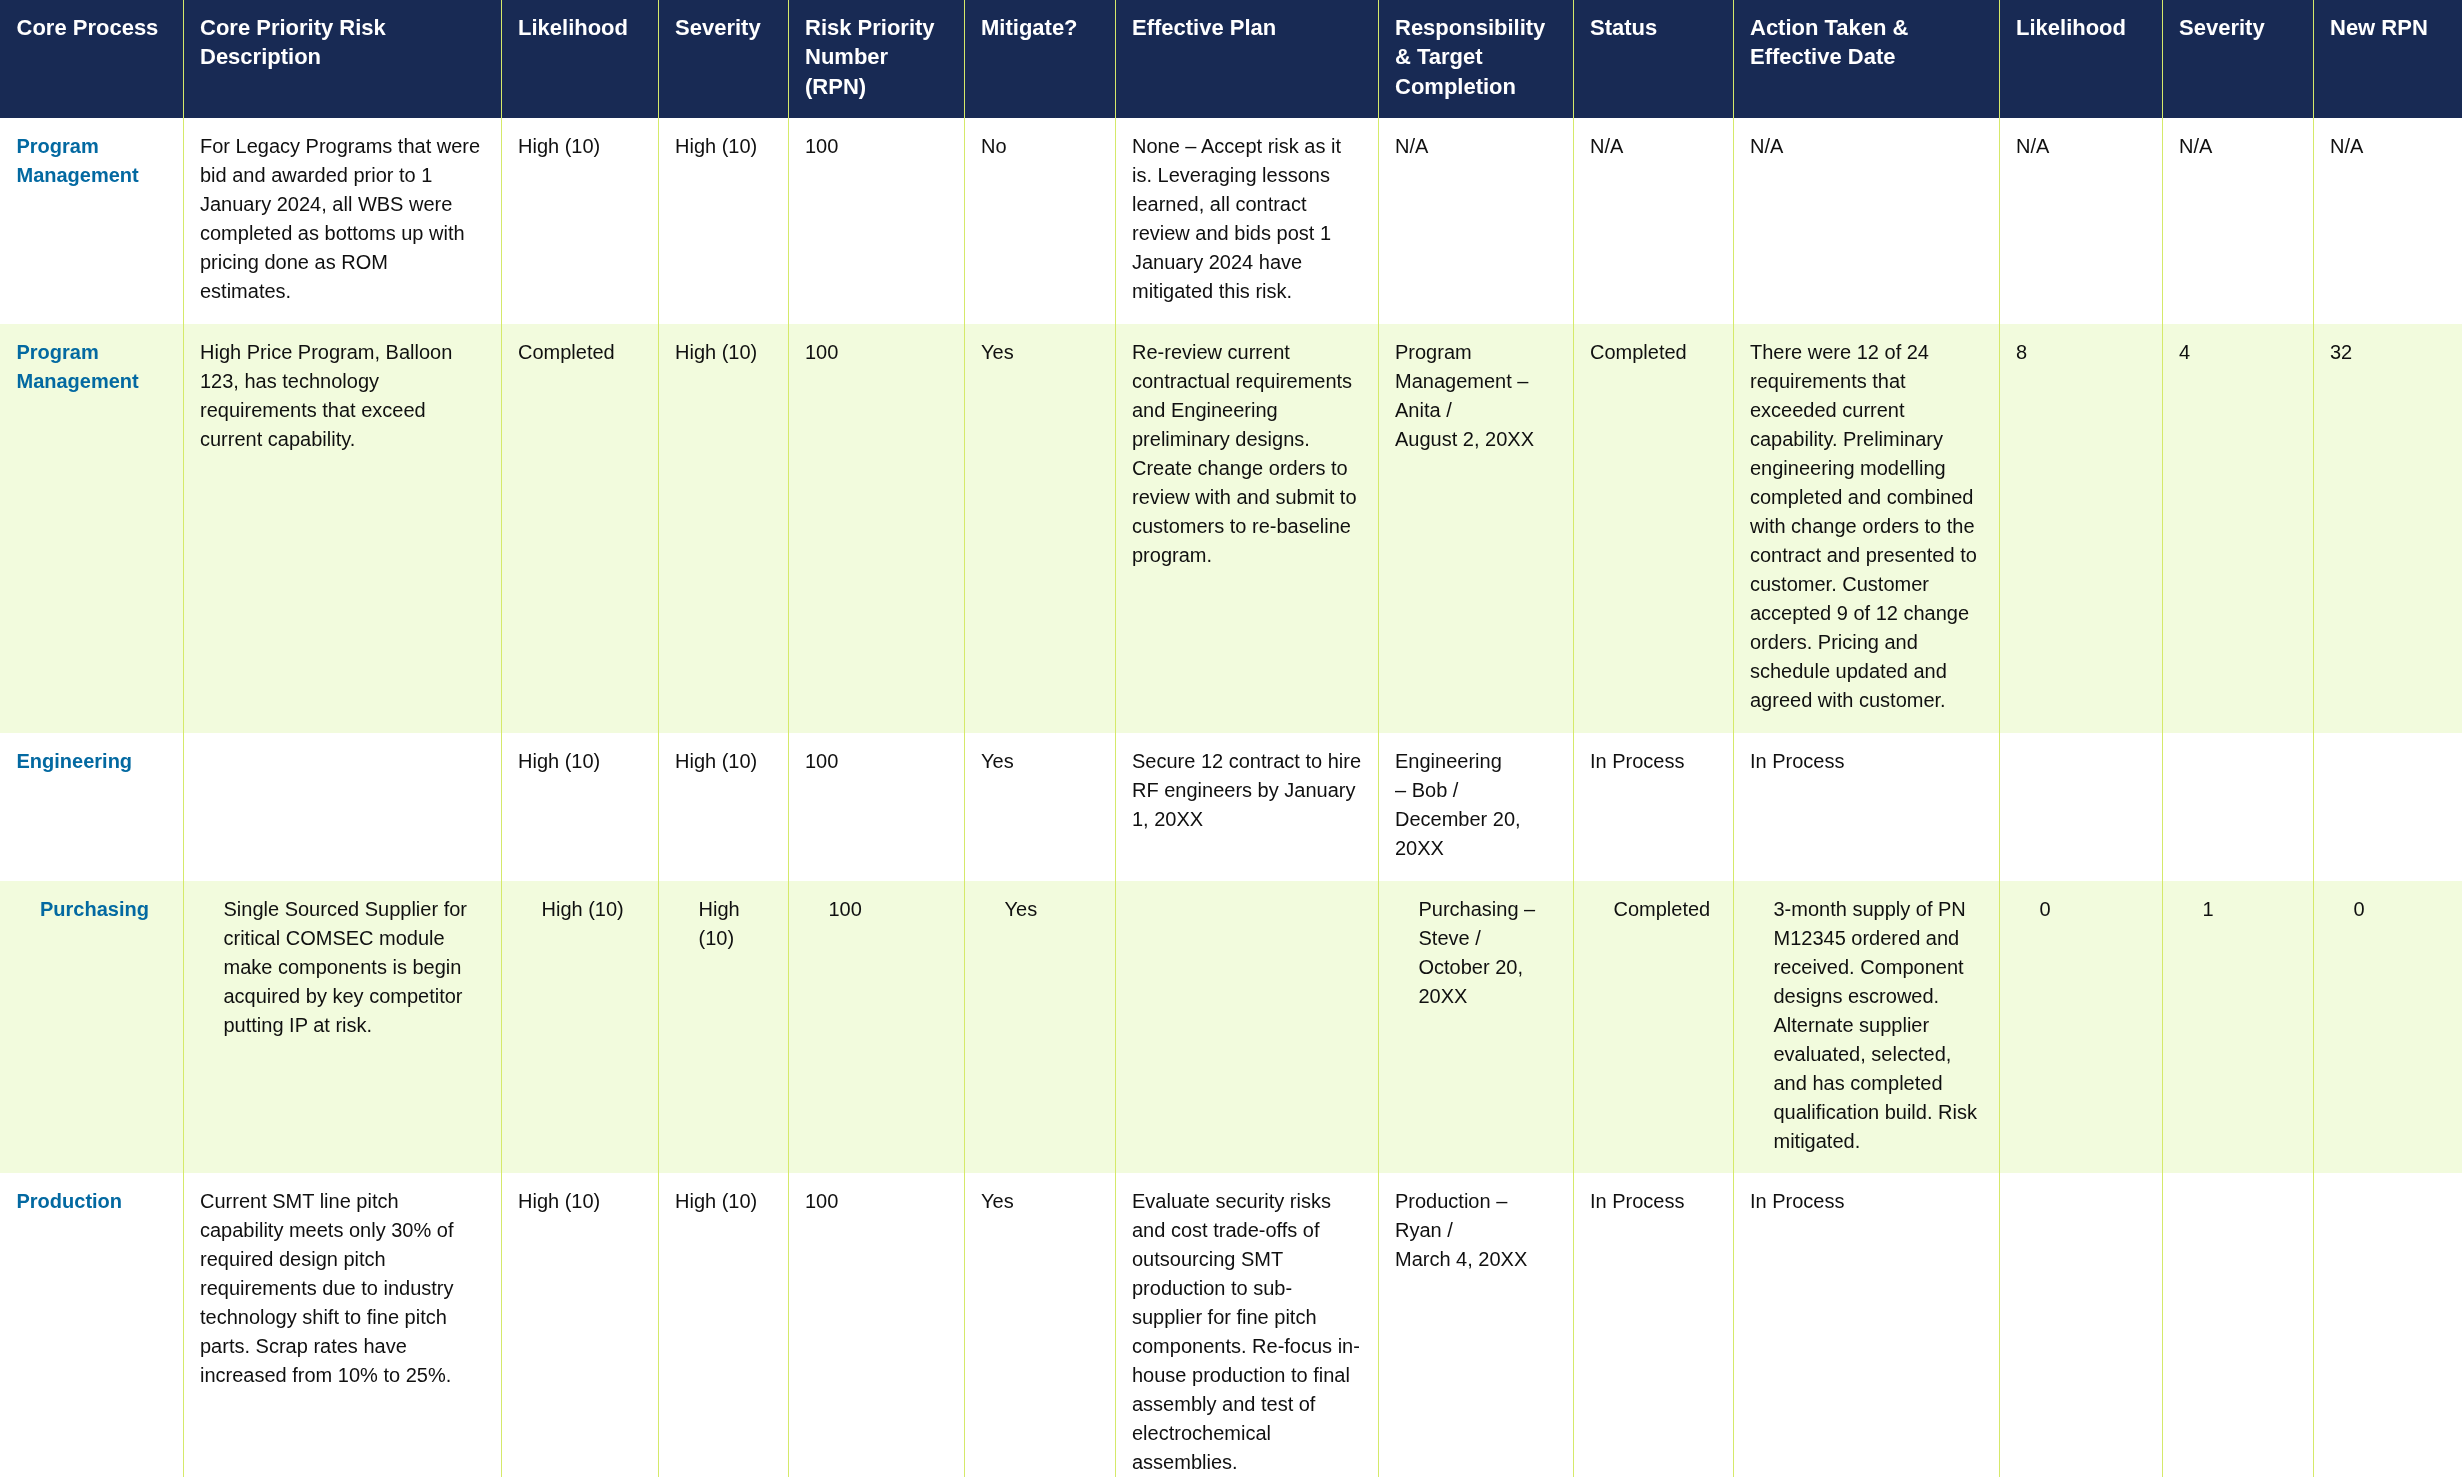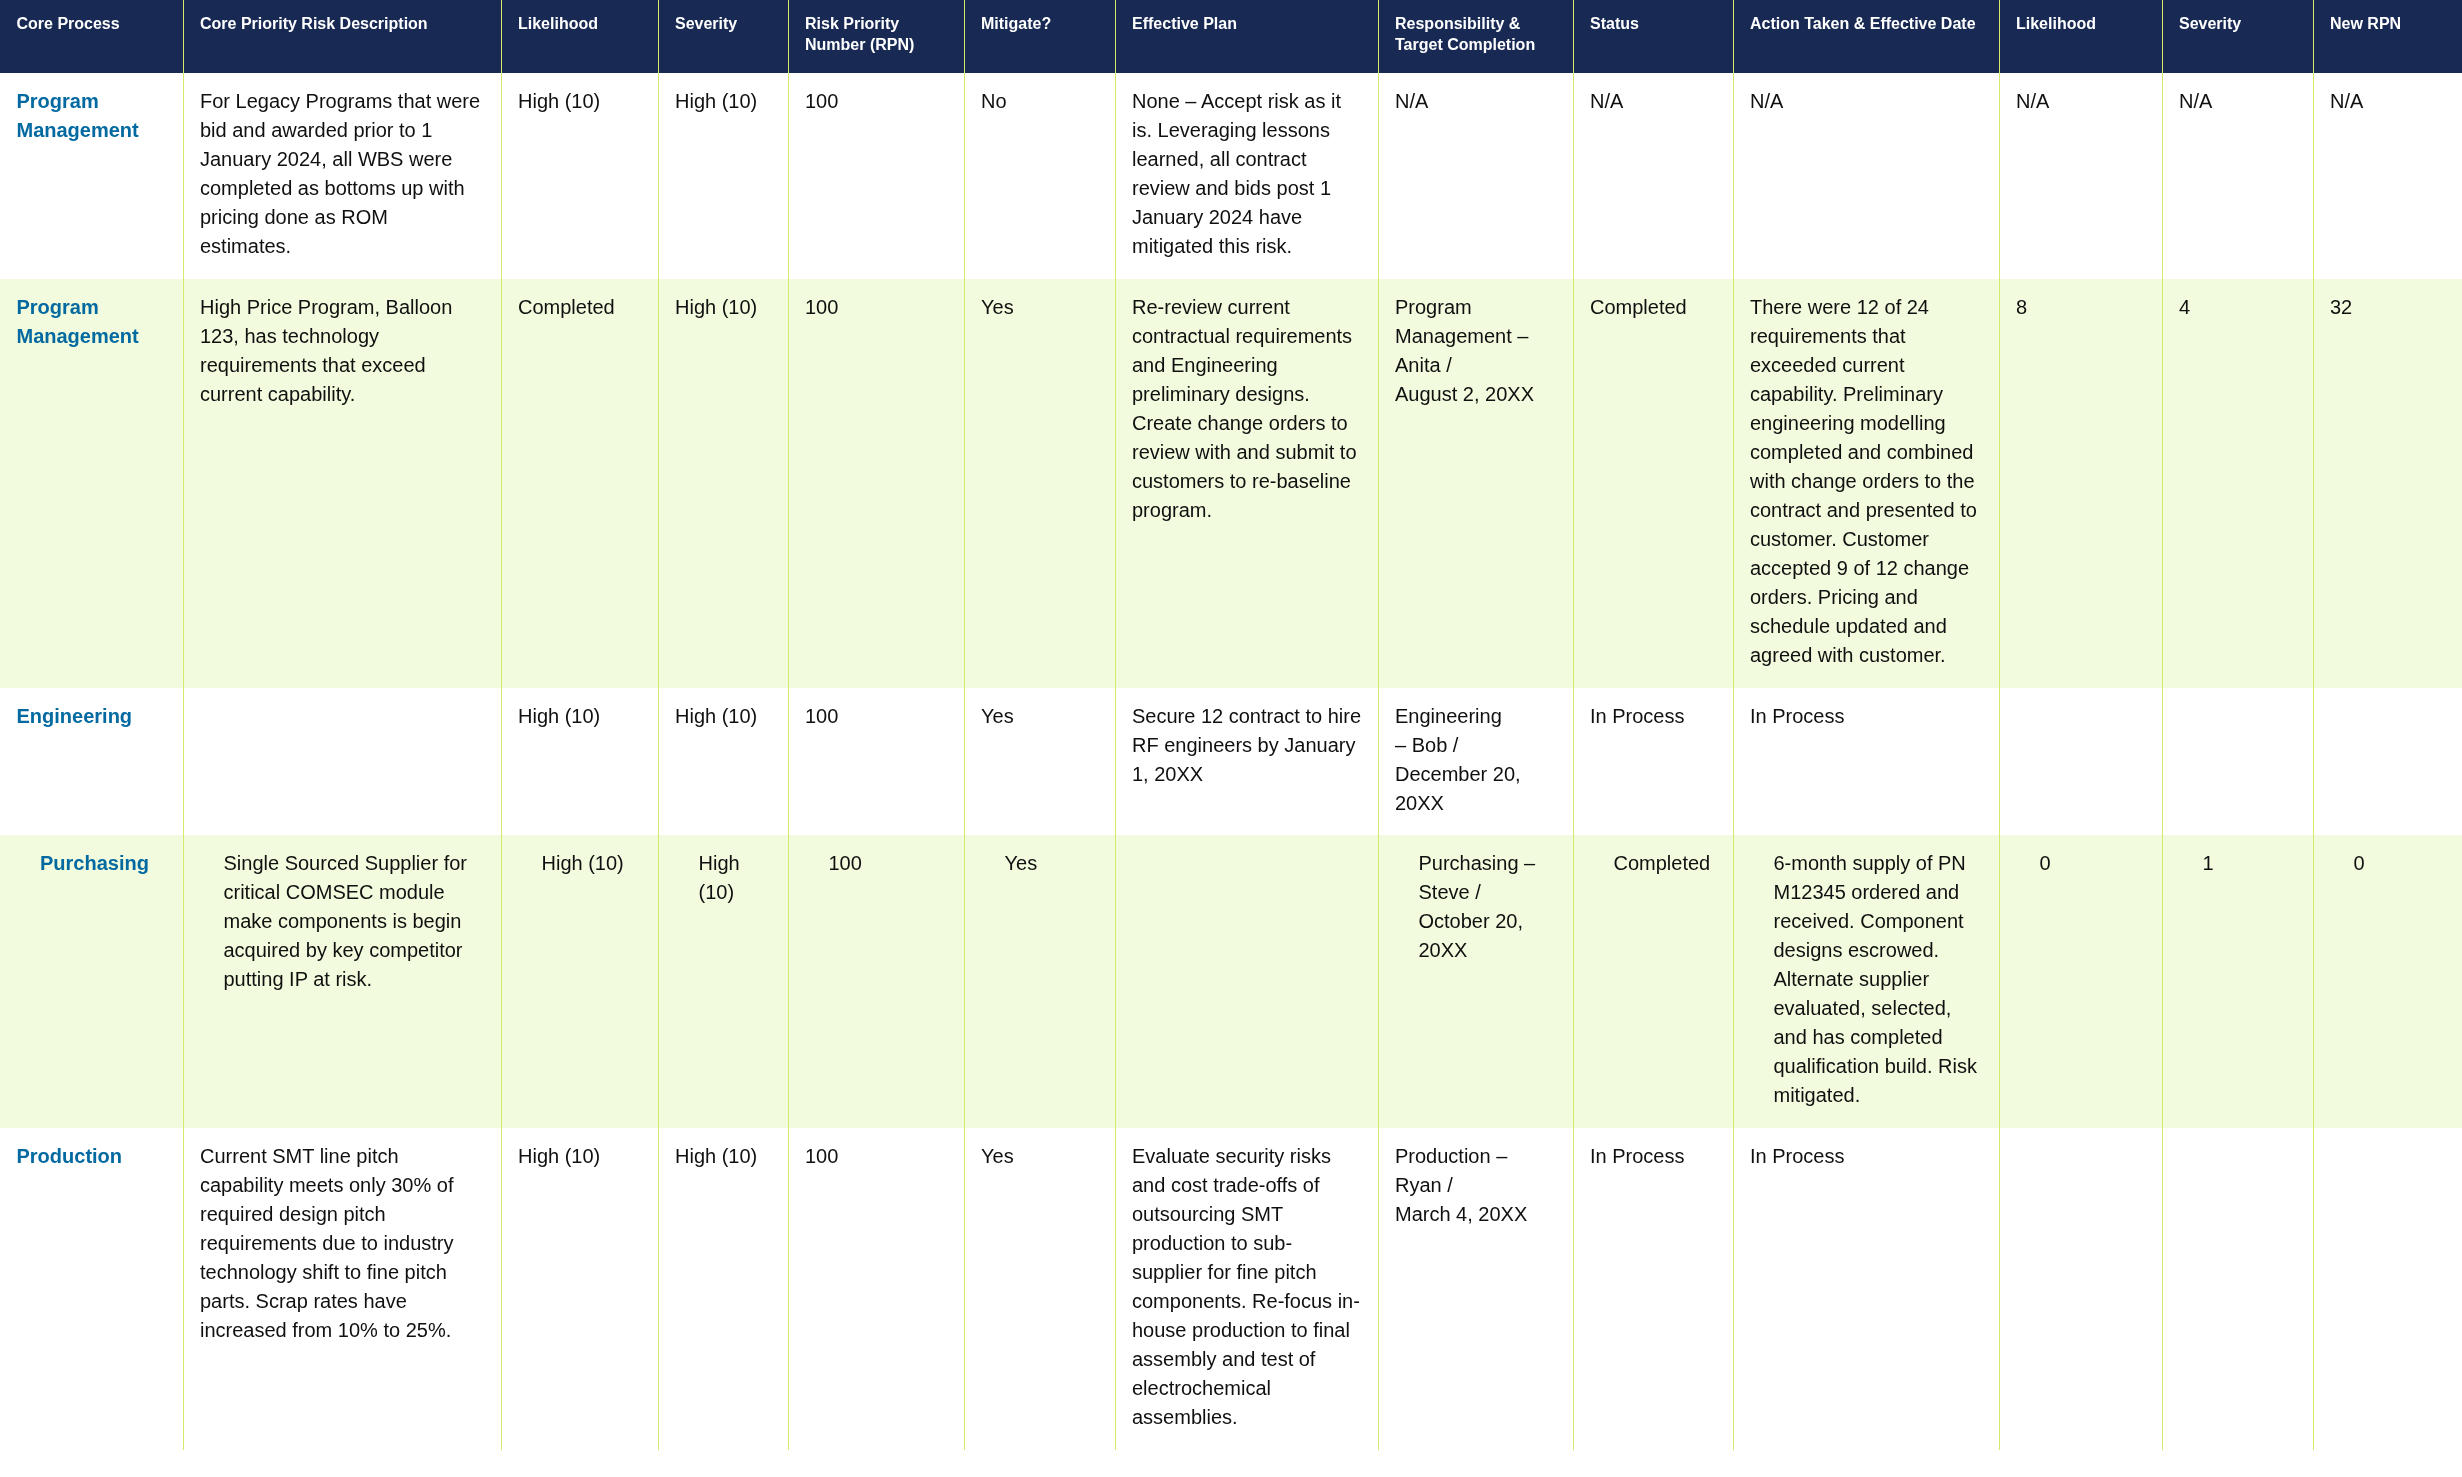"Core Process" thead th { font-size: 16px -> 22px }
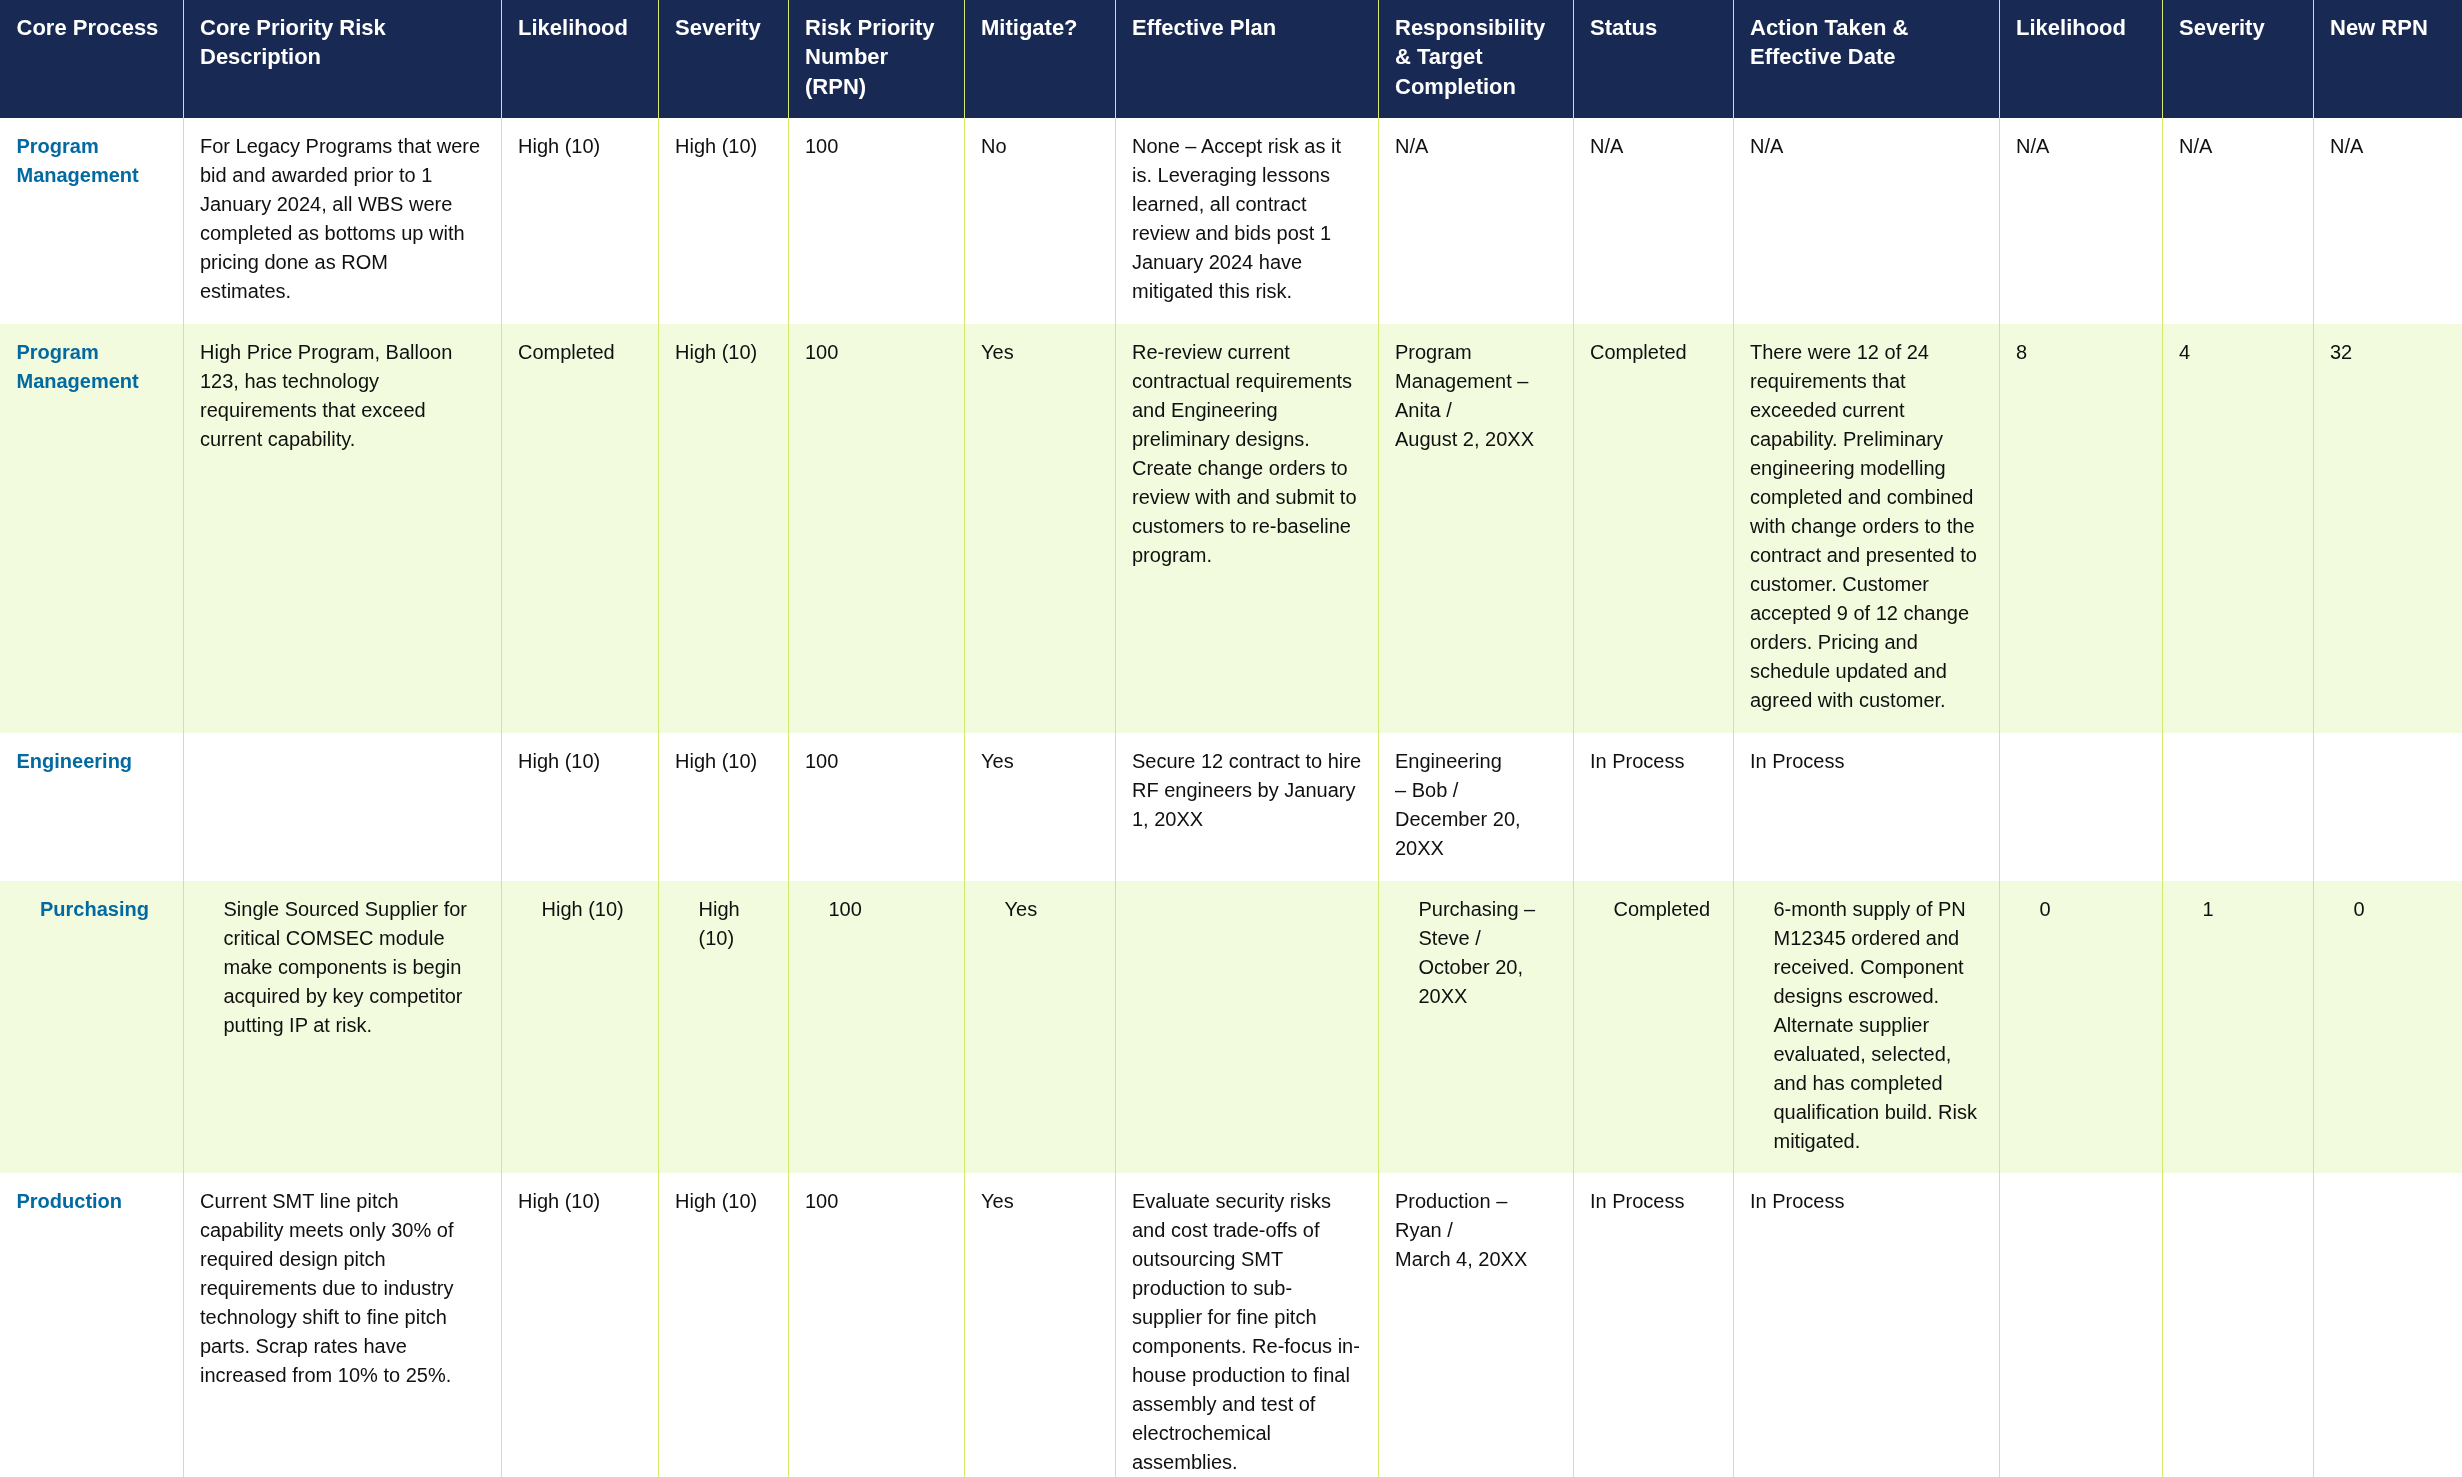"6-month supply of PN M12345" span.cell-text { text: 6-month -> 3-month }
